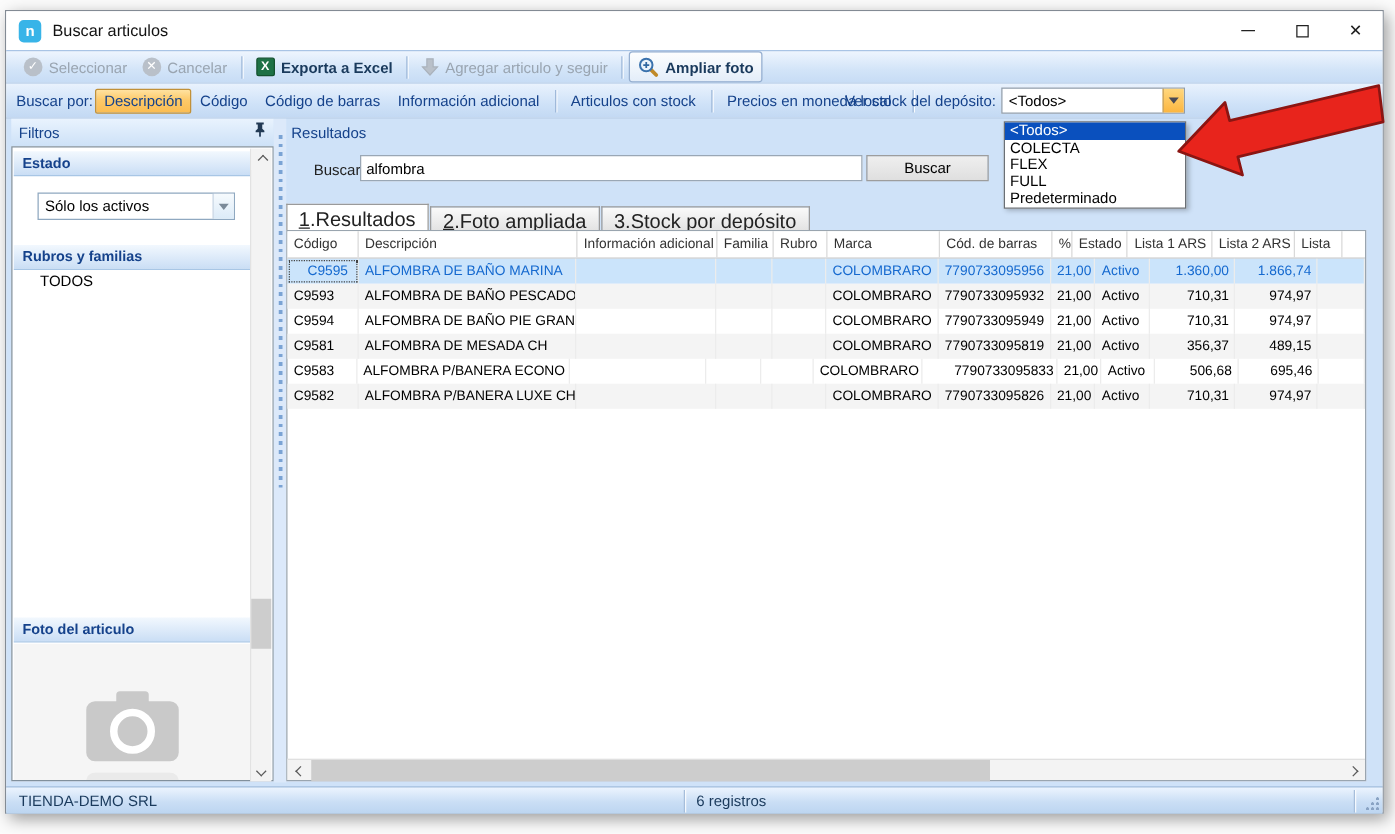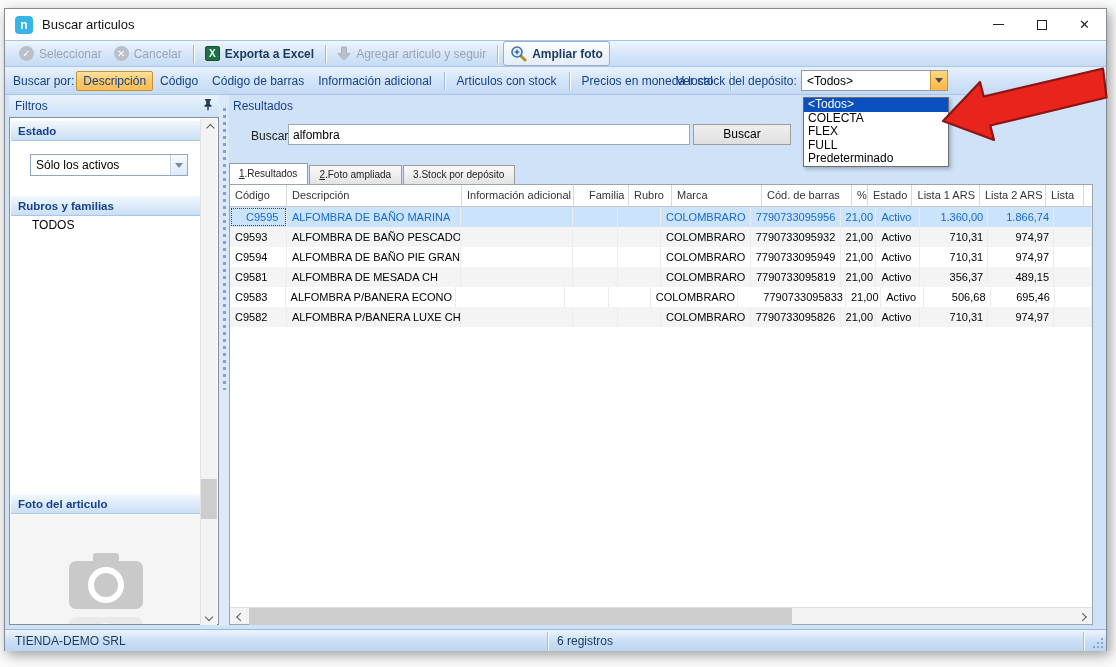"1.Resultados" .tab { font-size: 10px -> 16px }
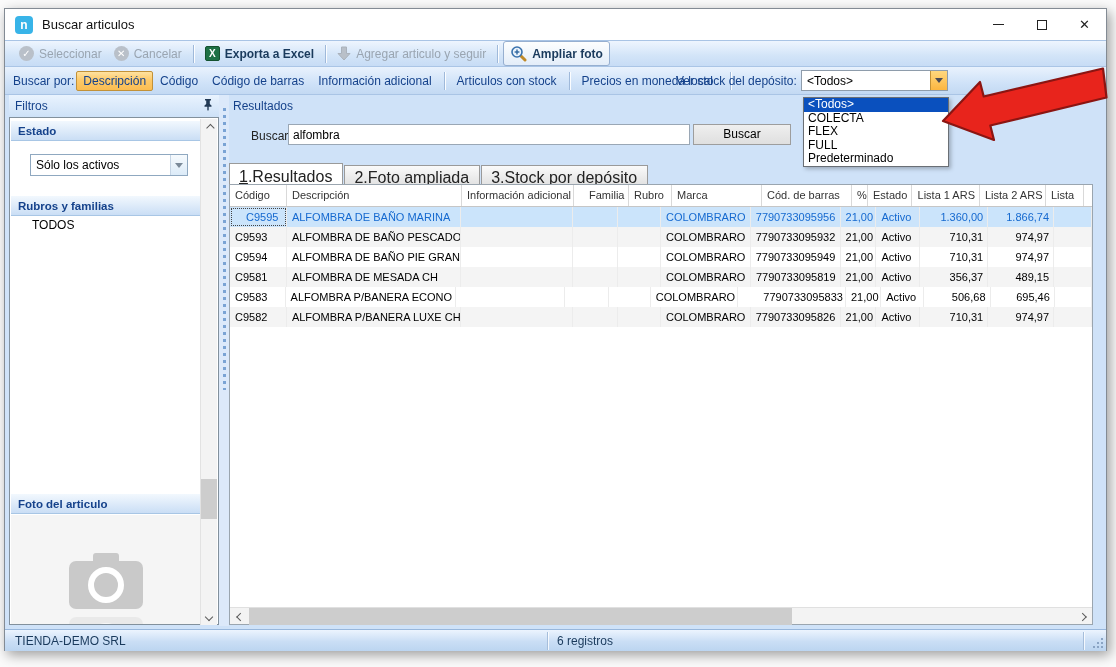"Familia" div.th { margin-left: 10px -> none }
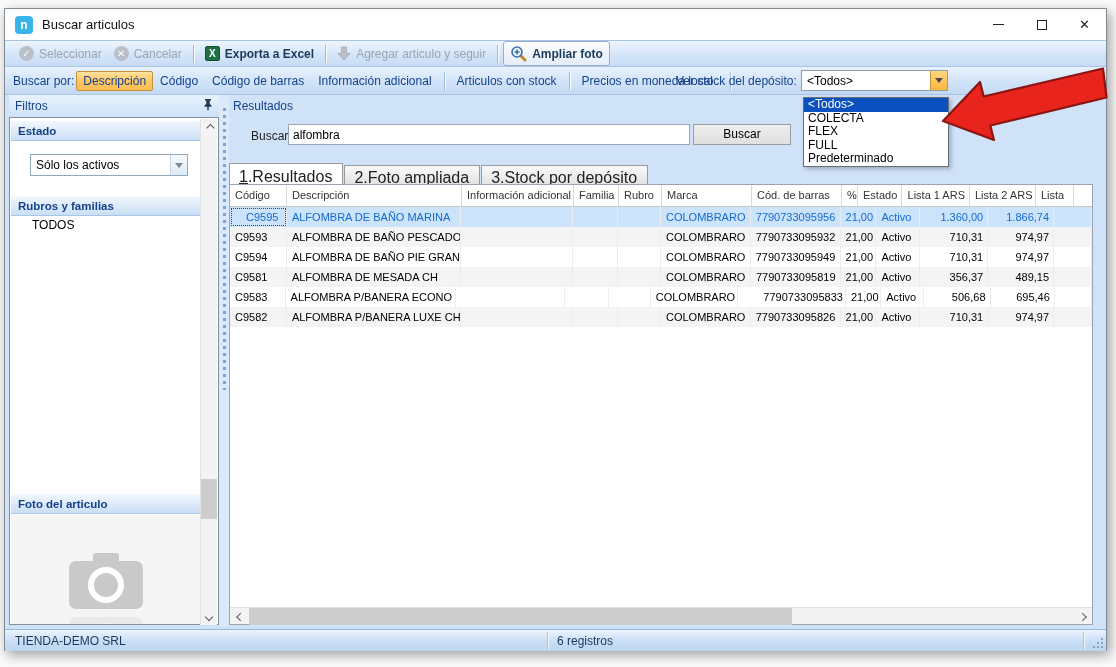"7790733095819" div.td { text-align: right -> center }
